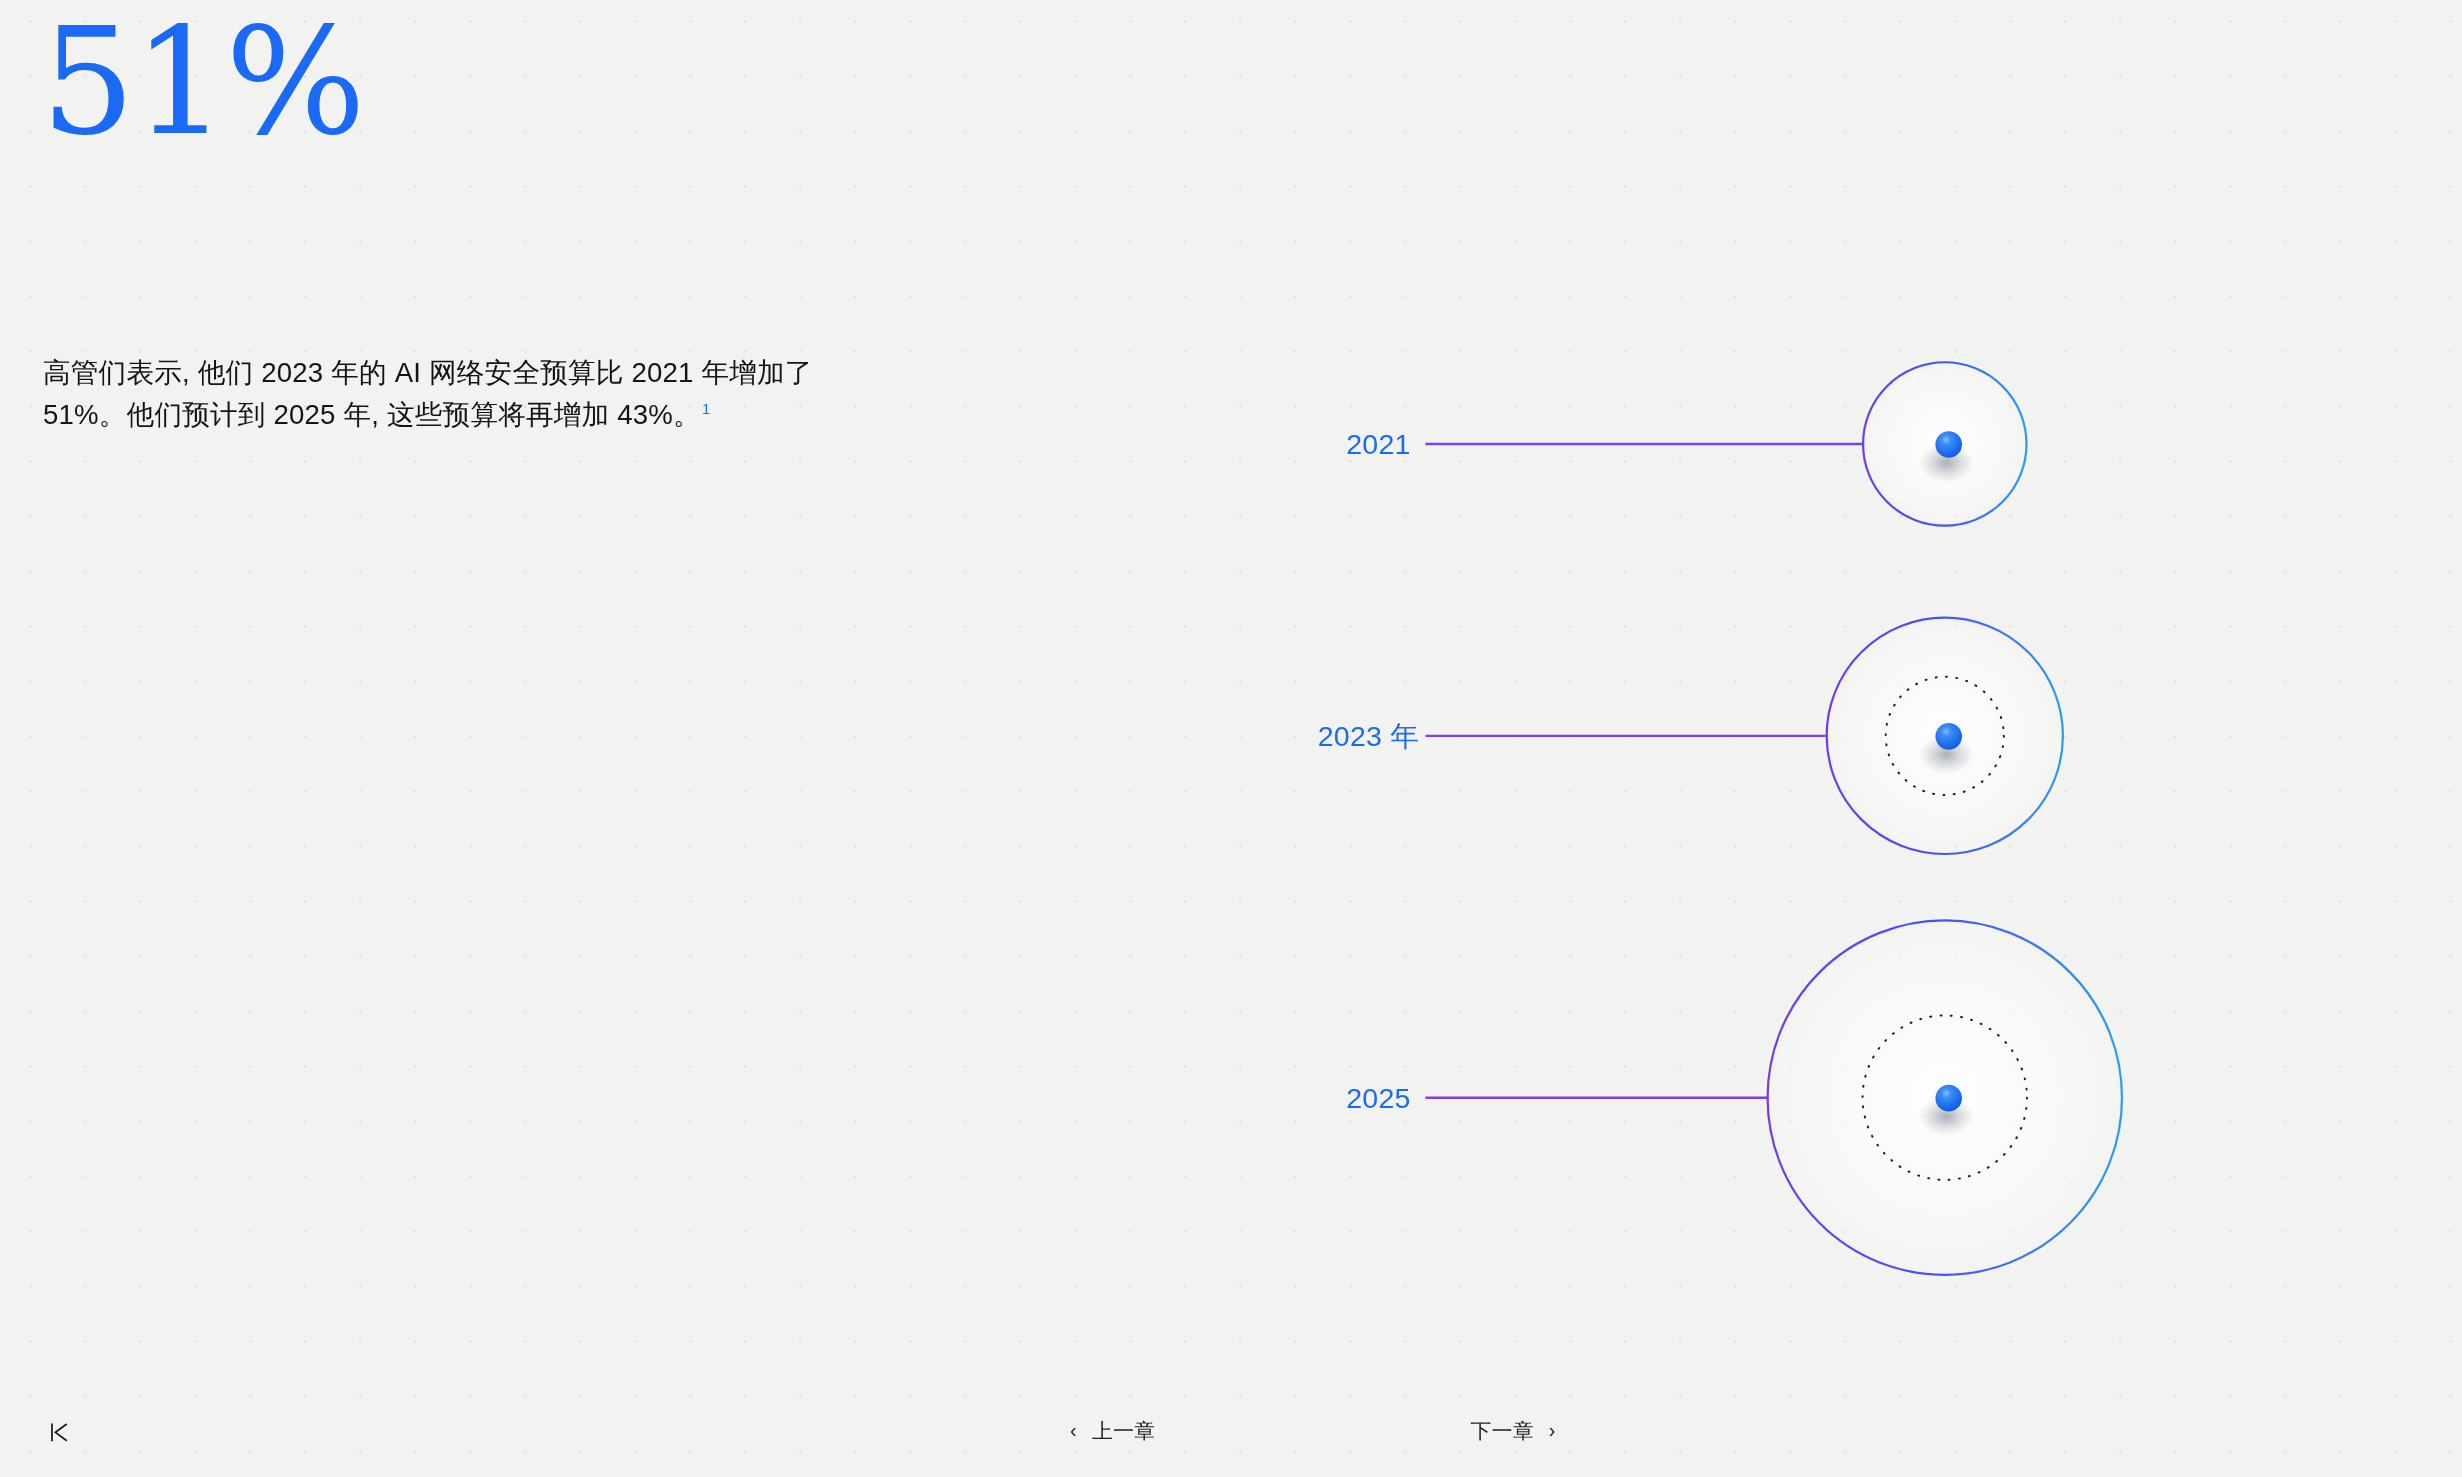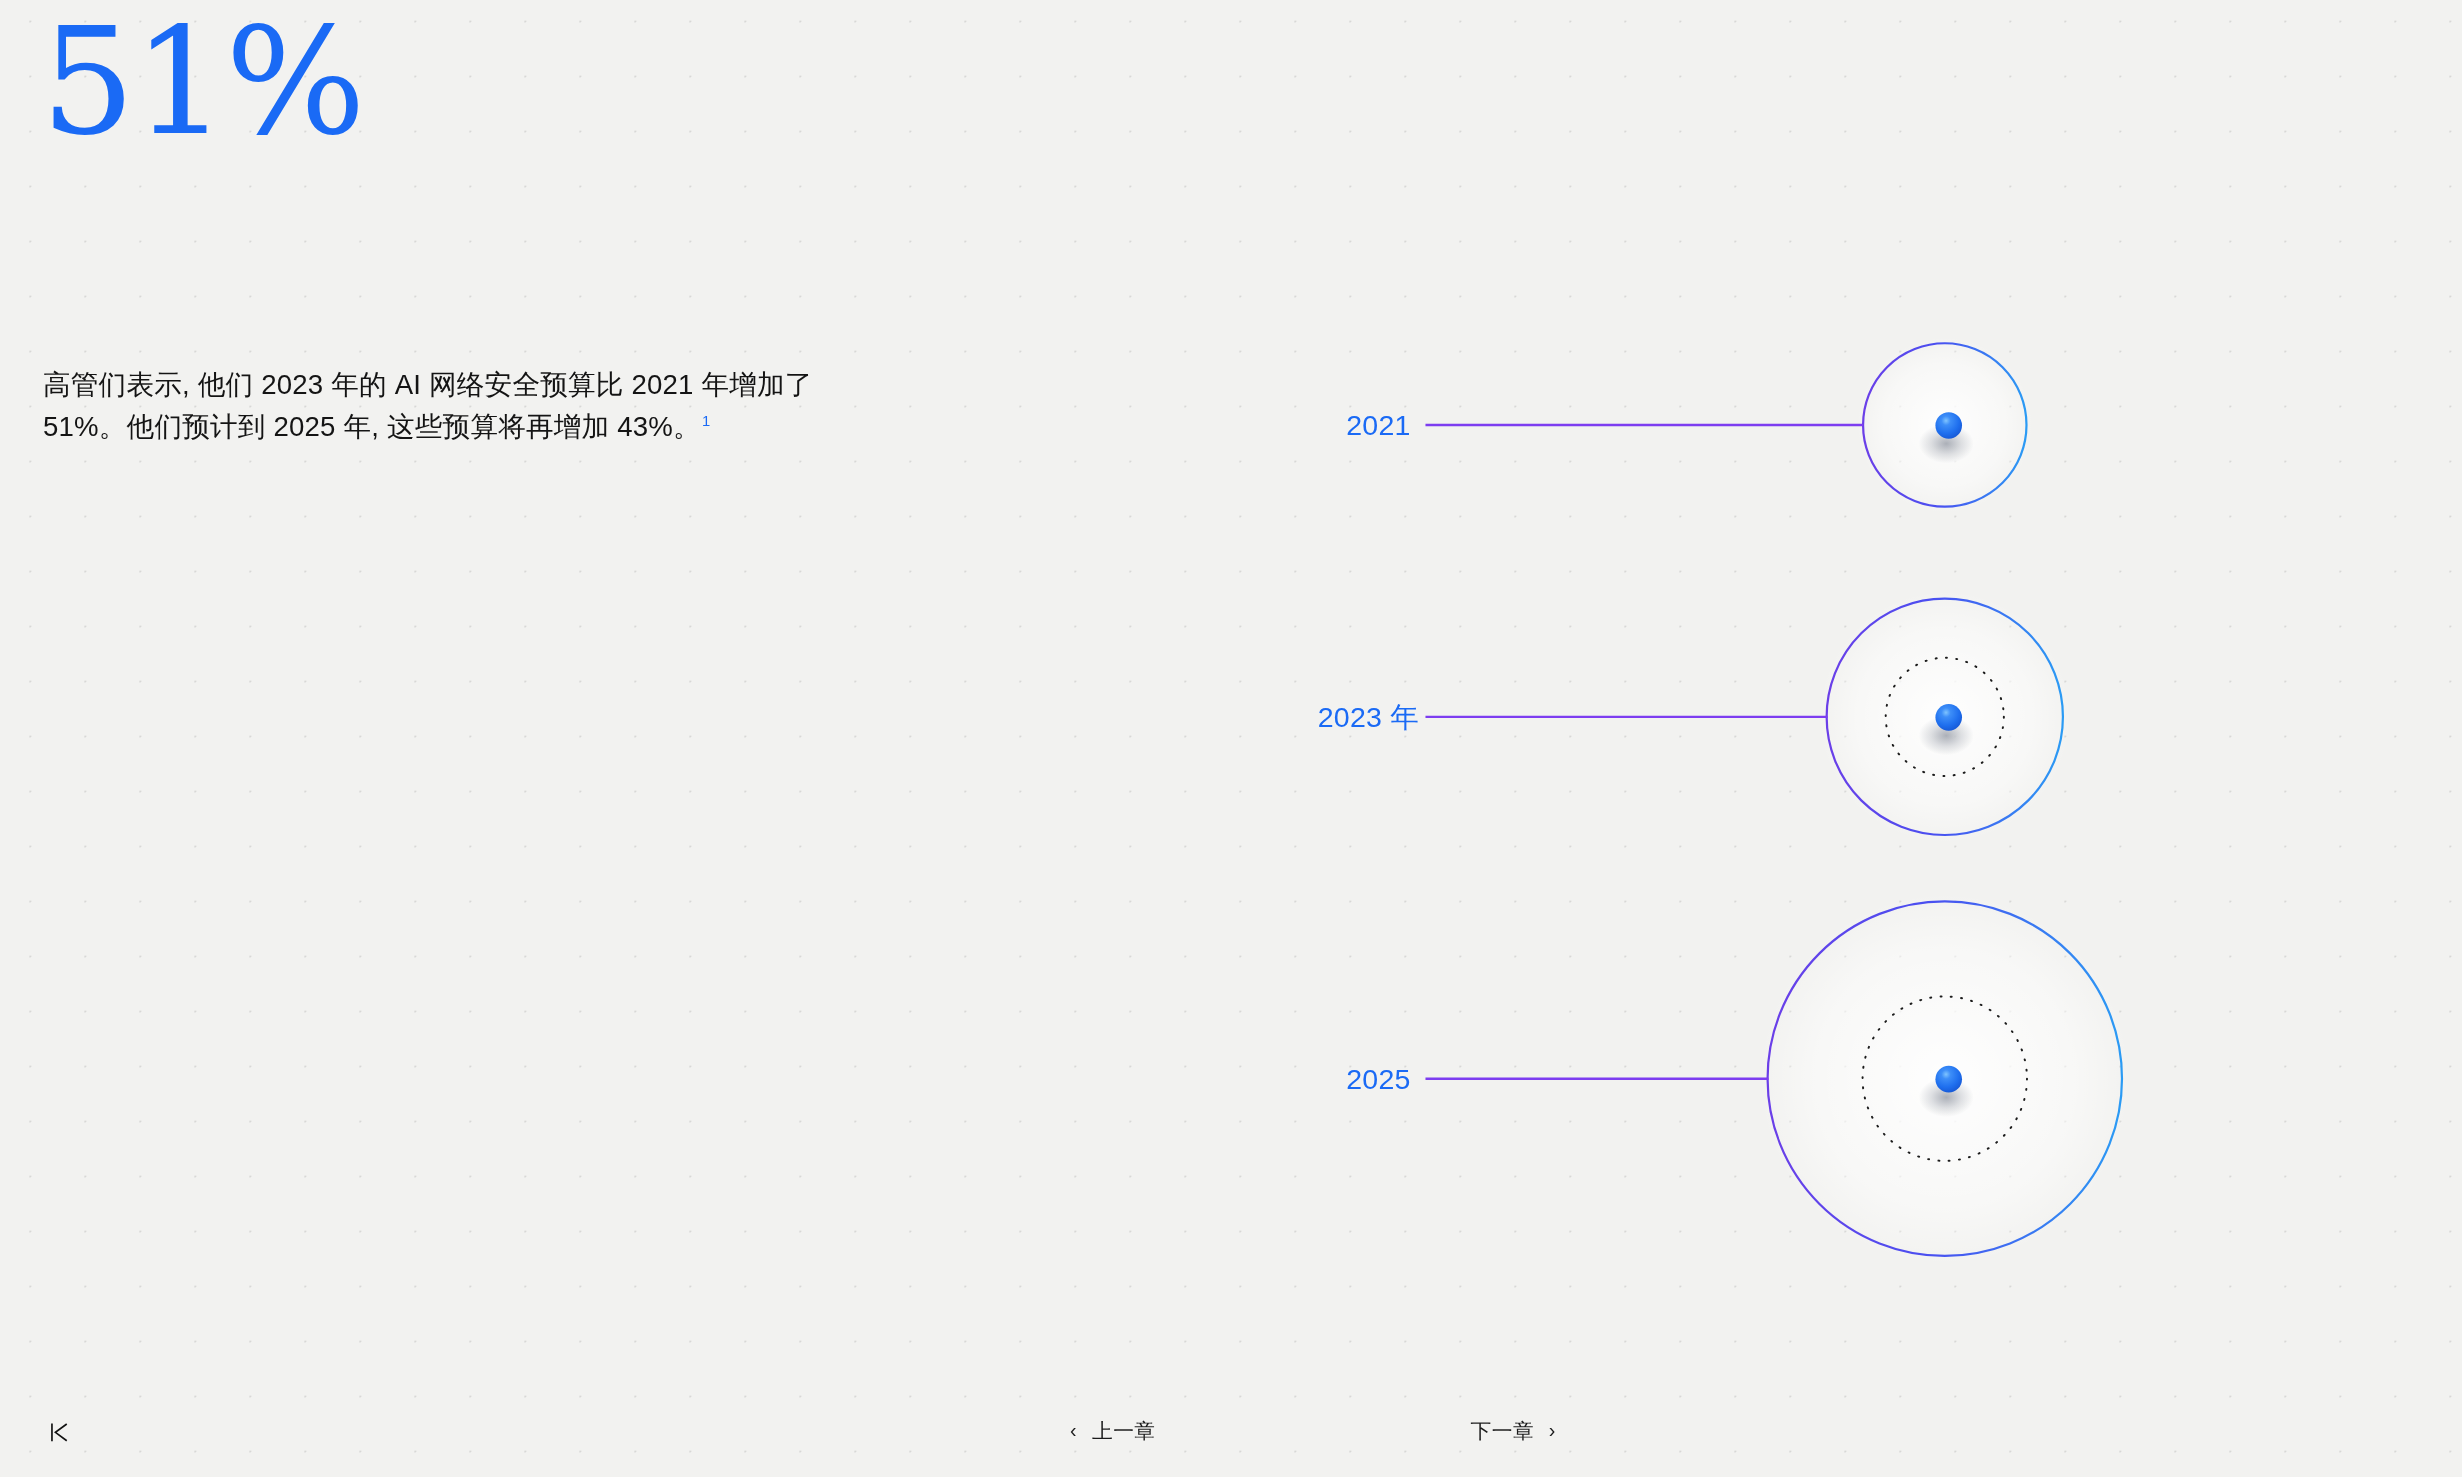"高管们表示, 他们 2023 年的 AI" #body-copy { top: 364px -> 352px }
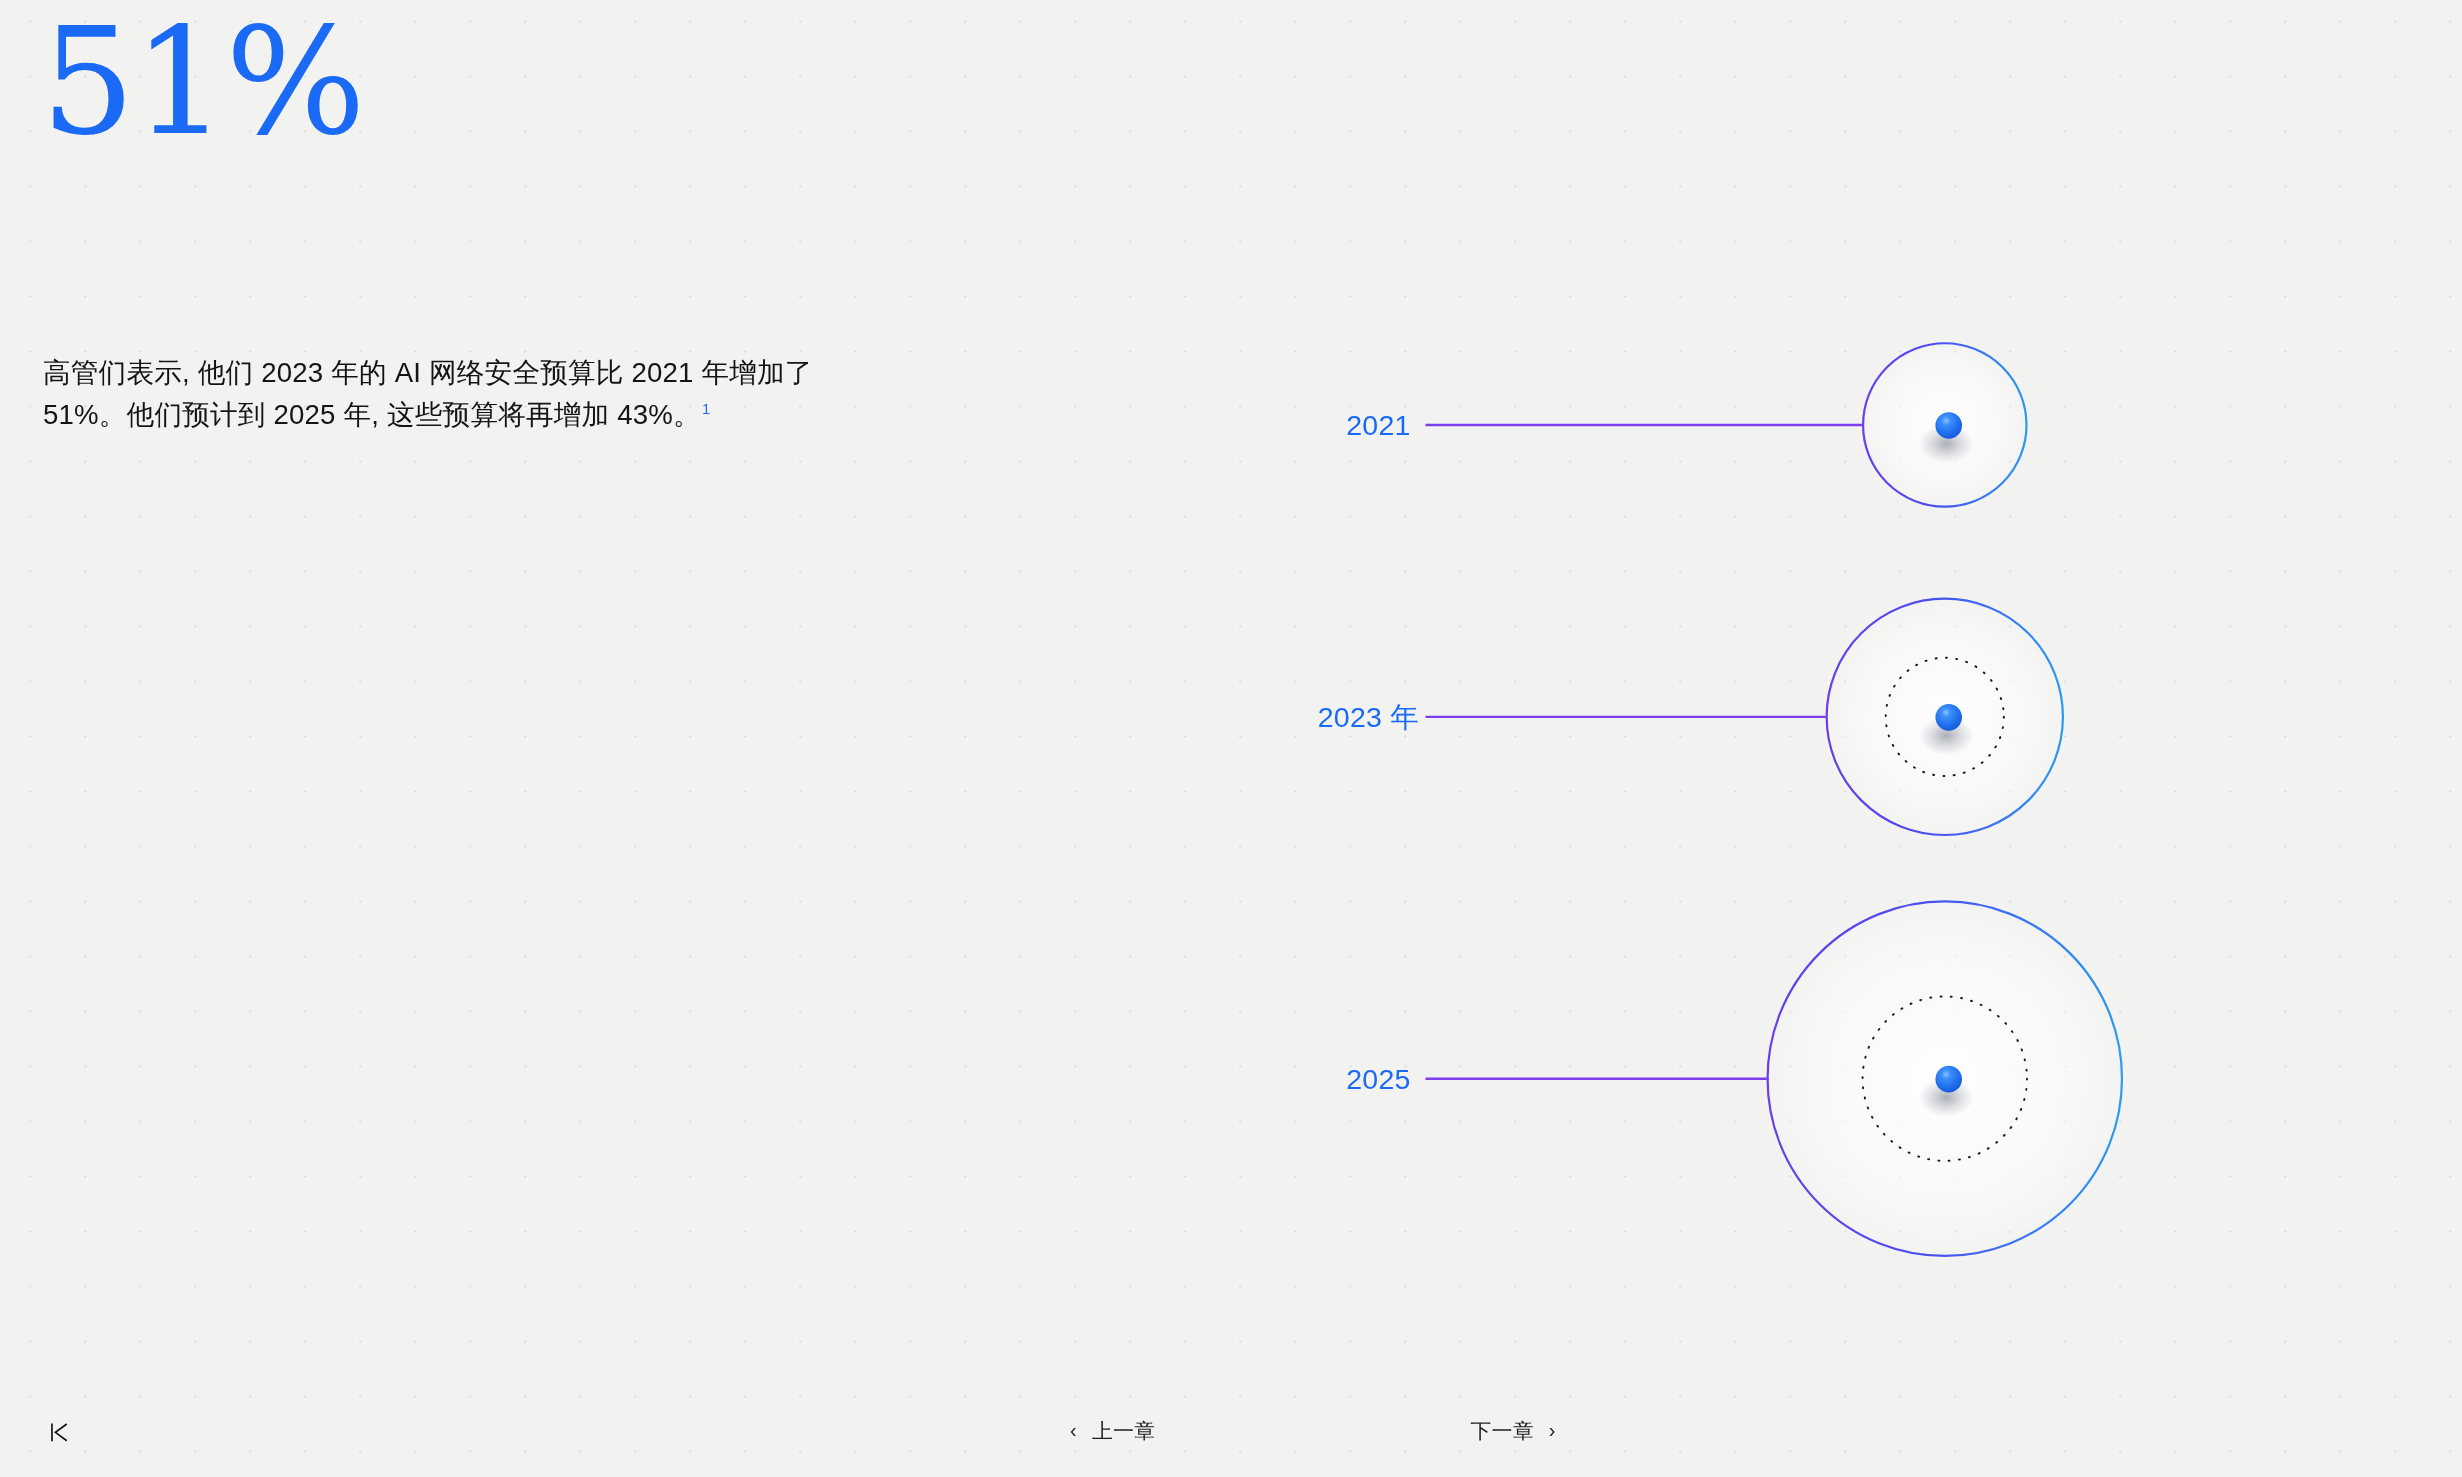"2021" #chart { top: 296px -> 315px }
